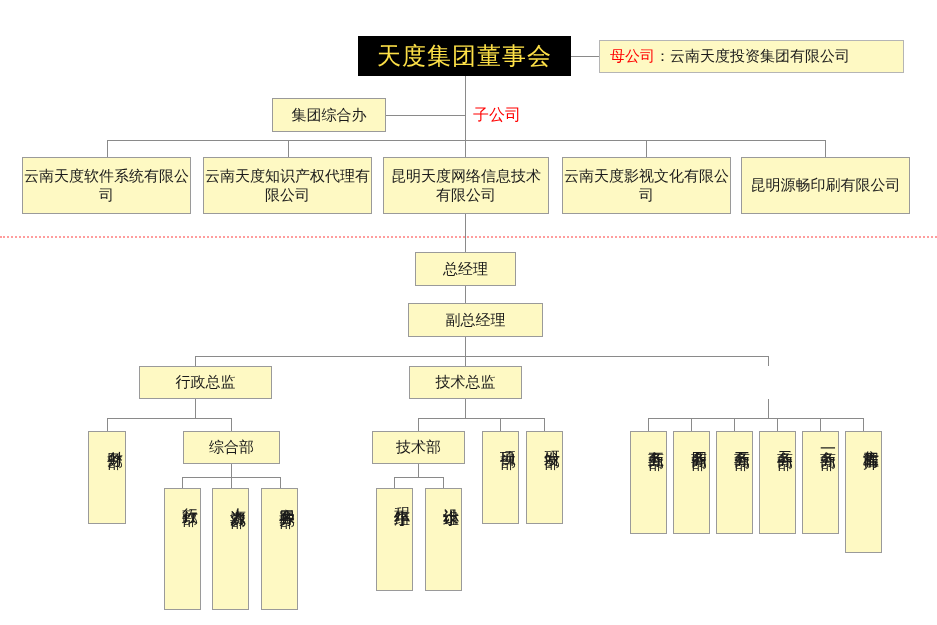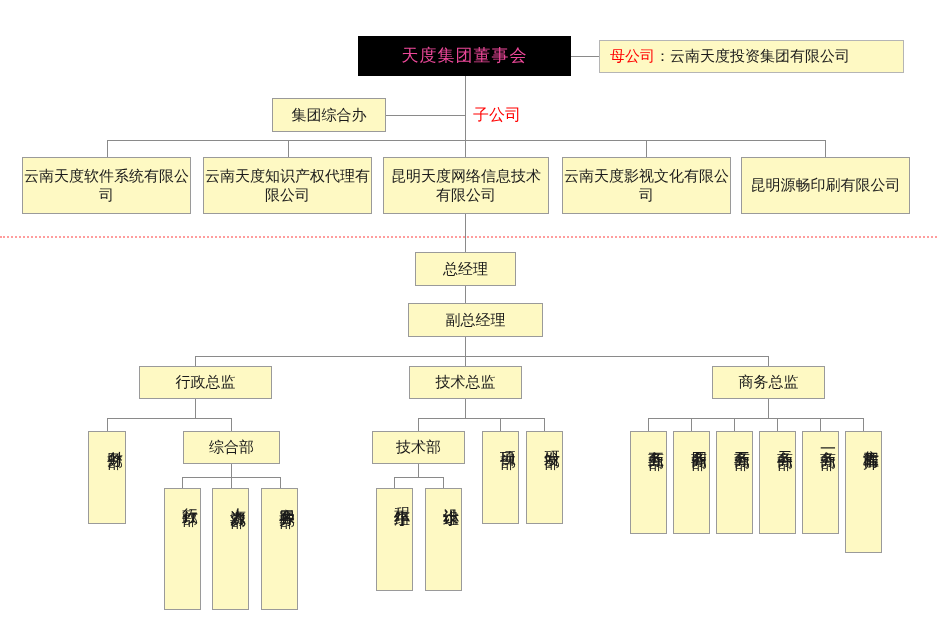"天度集团董事会" .box.dark { color: #ec4899 -> #fde047; font-size: 17px -> 24px }
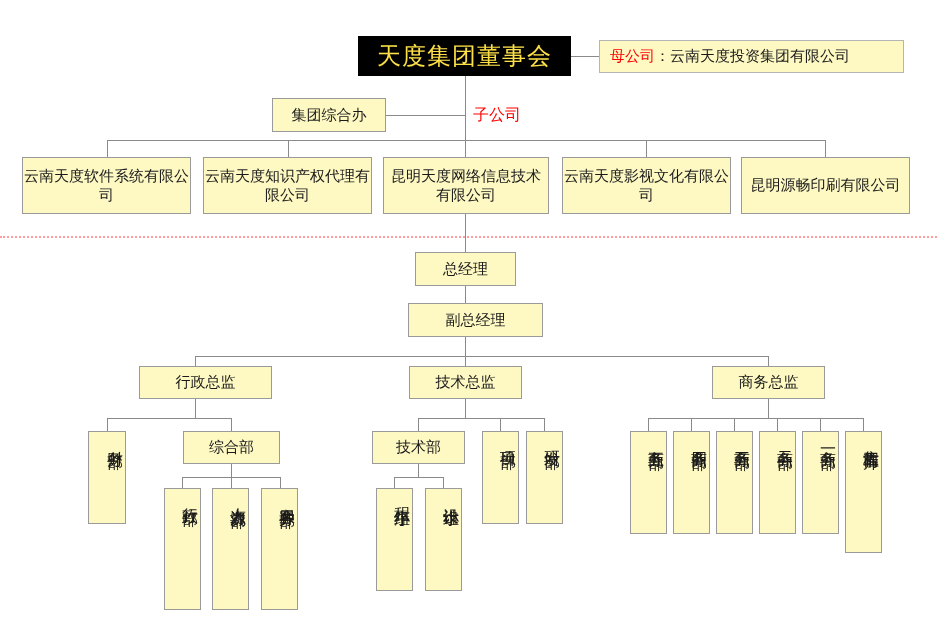"商务总监" div.box { html: <div> <span>商务总监</span> </div> -> none }
